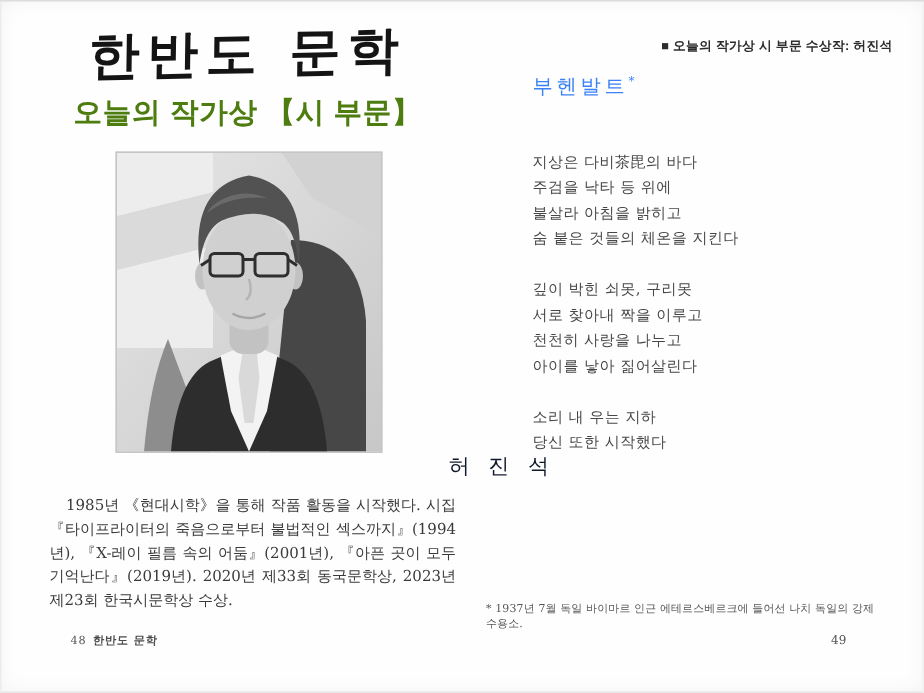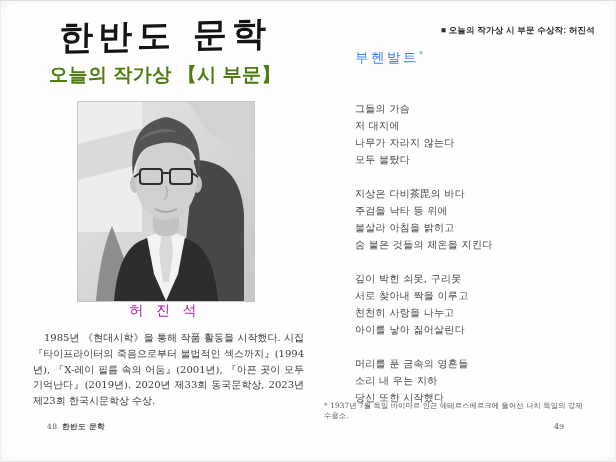"그들의 가슴" div.stanza { html: <div> <div>그들의 가슴</div> <div>저 대지에</div> <div>나무가 자라지 않는다</div> <div>모두 불탔다</div> </div> -> none }
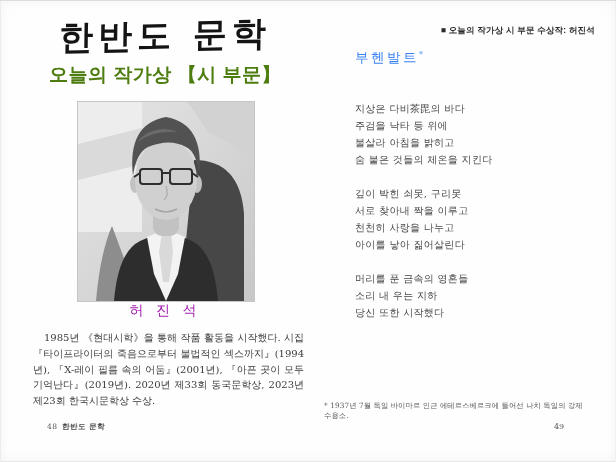"머리를 푼 금속의 영혼들" div.poem-line { html: <div>머리를 푼 금속의 영혼들</div> -> none }
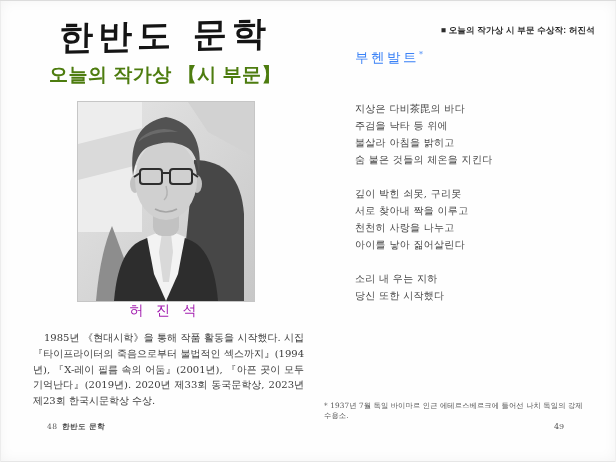"허 진 석" .author-name { color: #a21caf -> #0f172a; padding-left: none -> 40px; text-align: center -> right }
